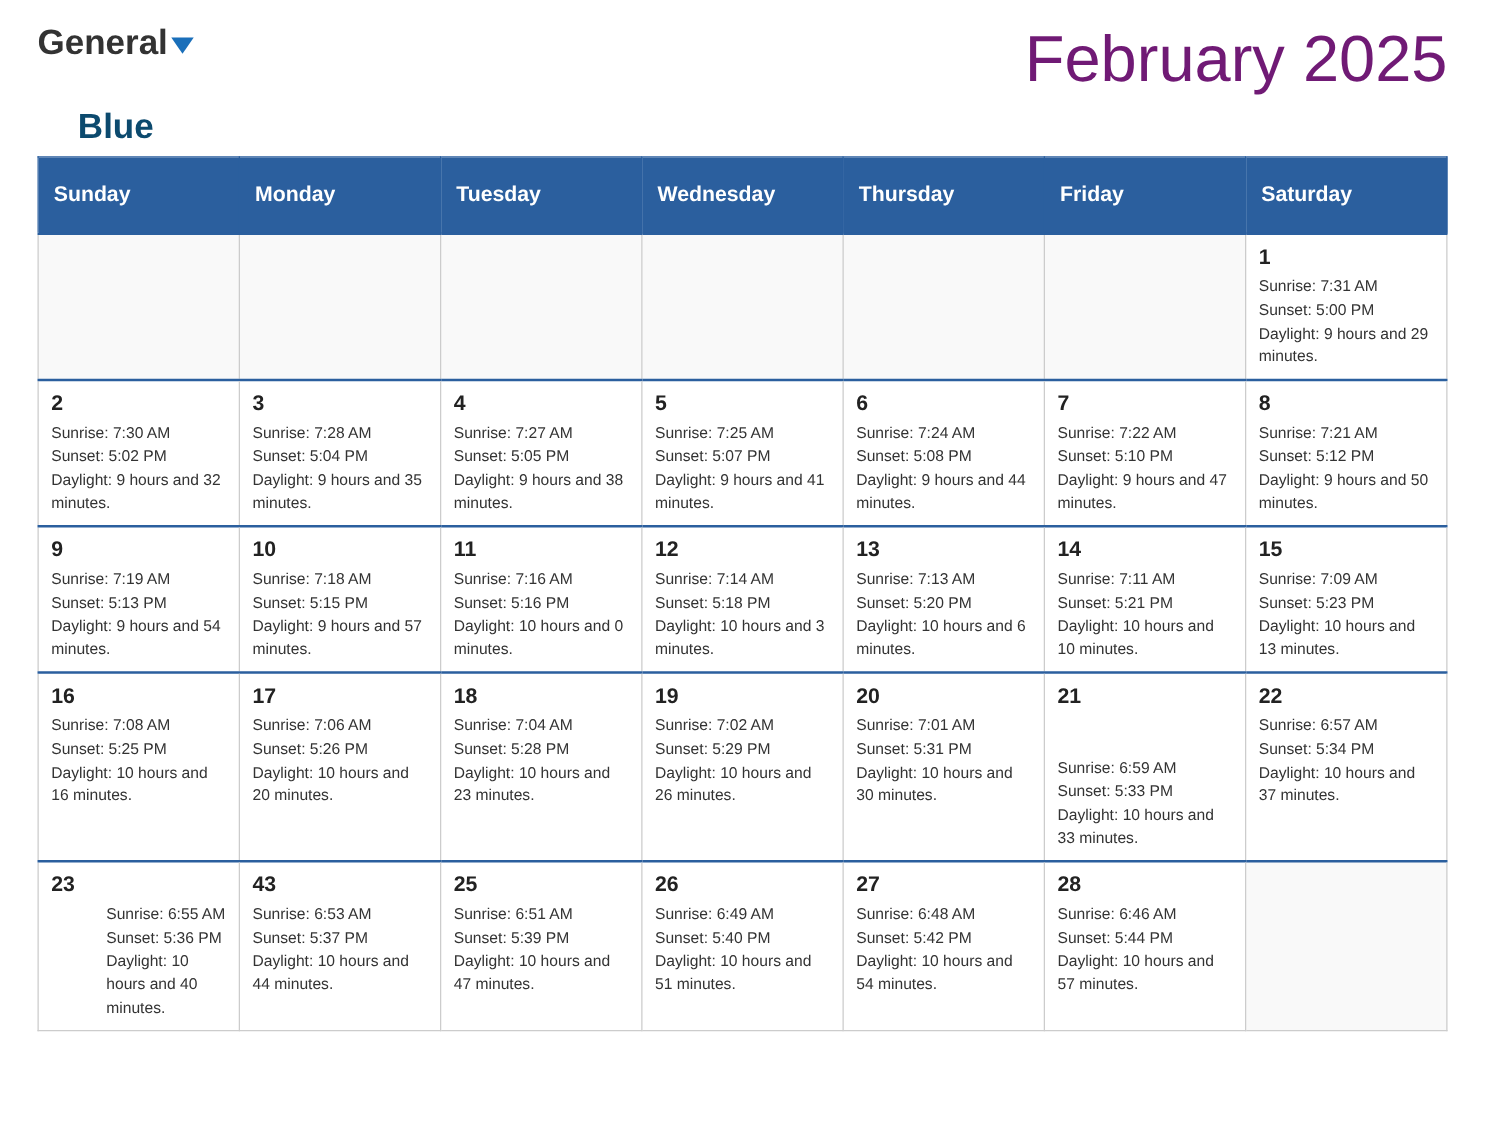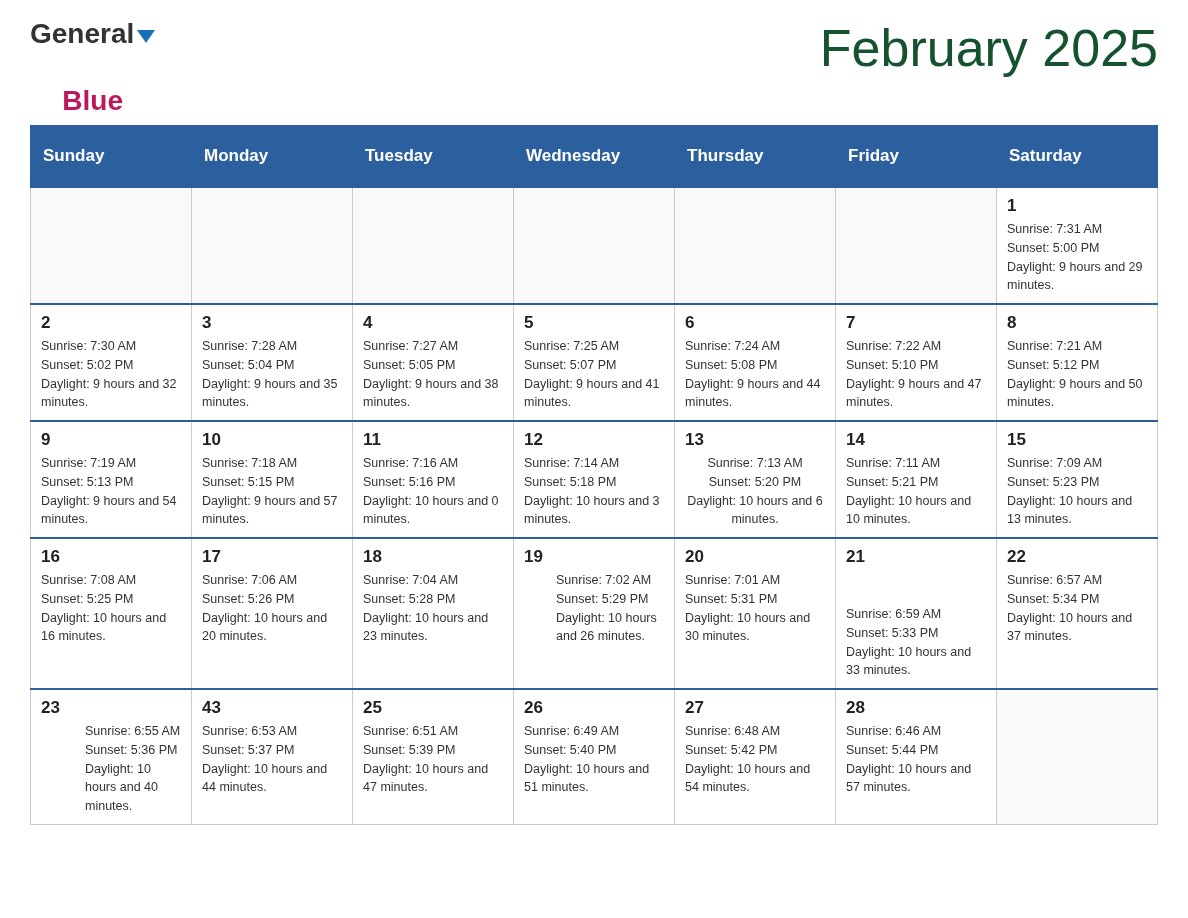"February 2025" .calendar-title { color: #14532d -> #701a75 }
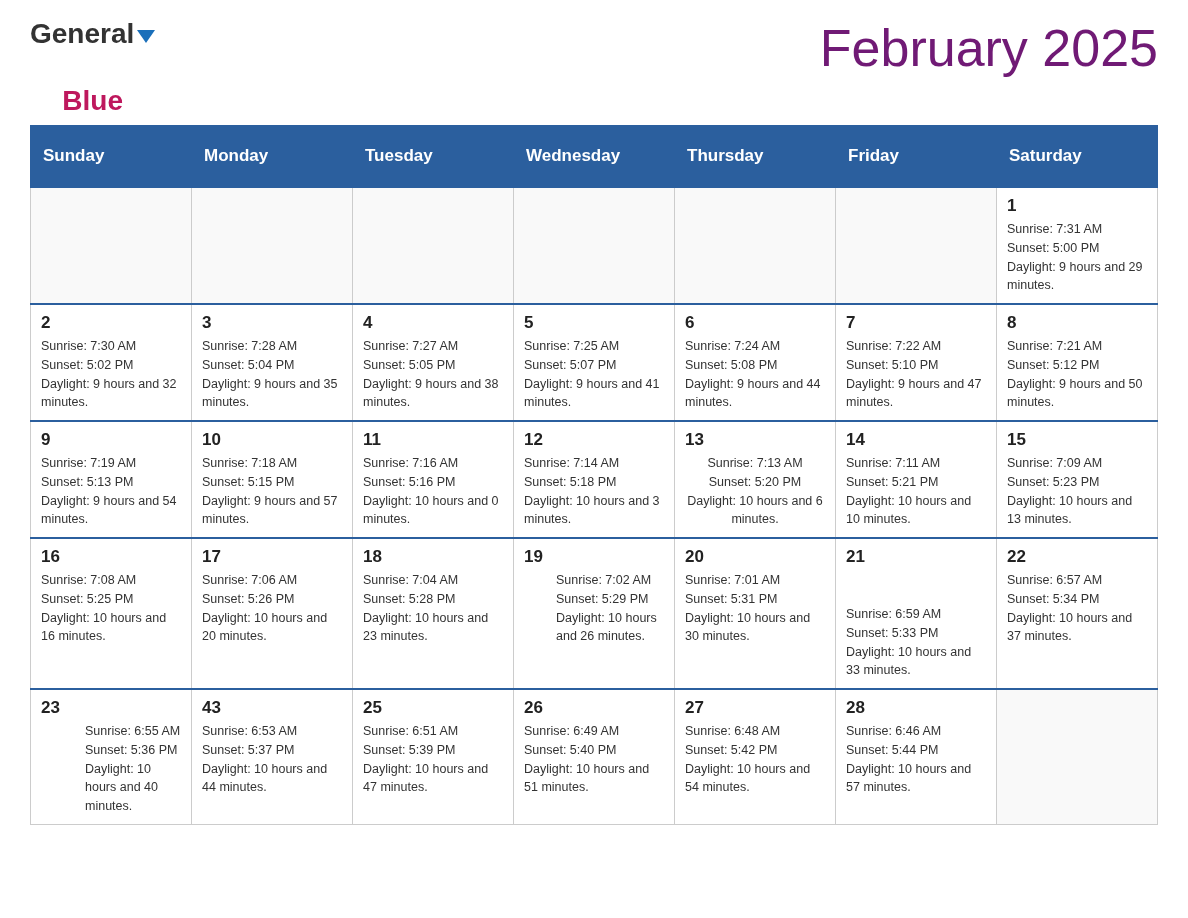"Blue" span.logo-text { color: #be185d -> #0c4a6e }
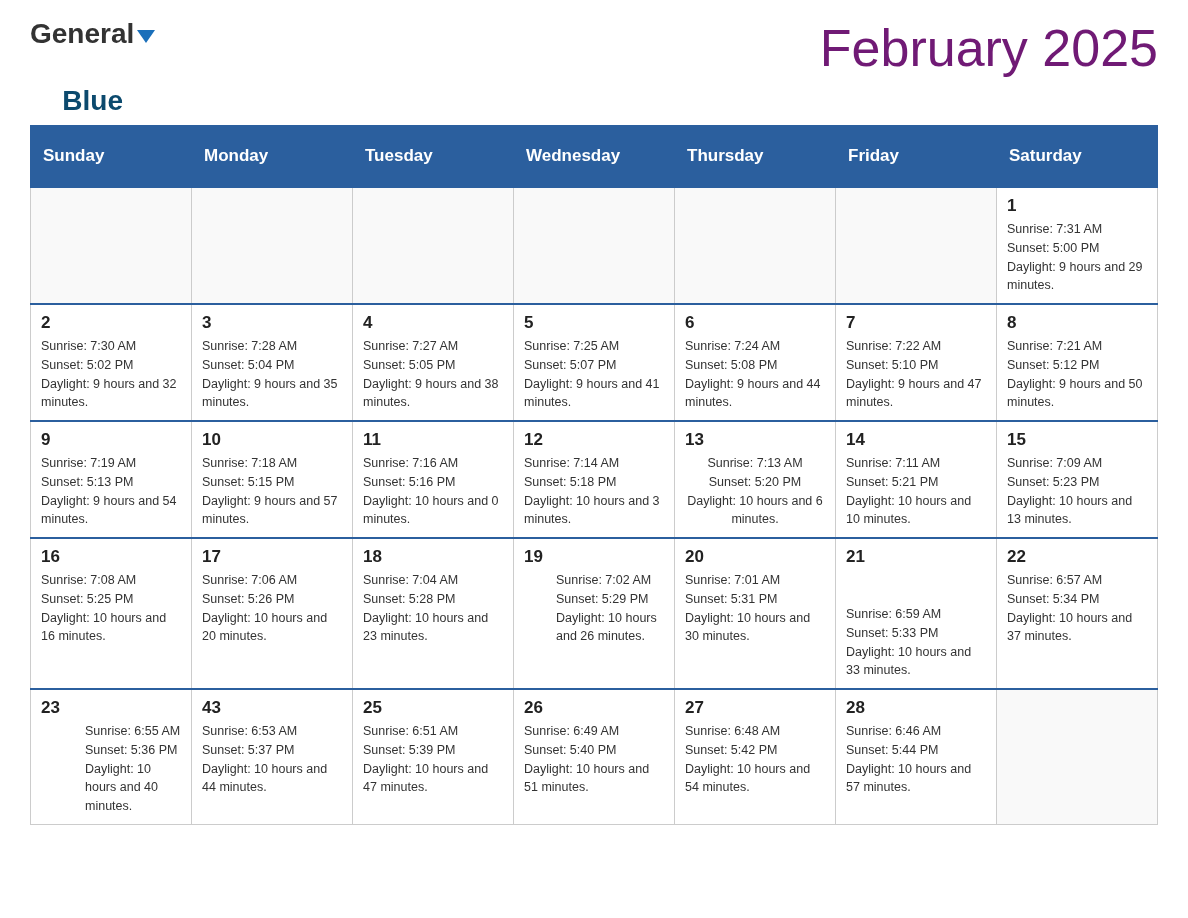"Sunrise: 7:13 AM" div.day-info { text-align: center -> none }
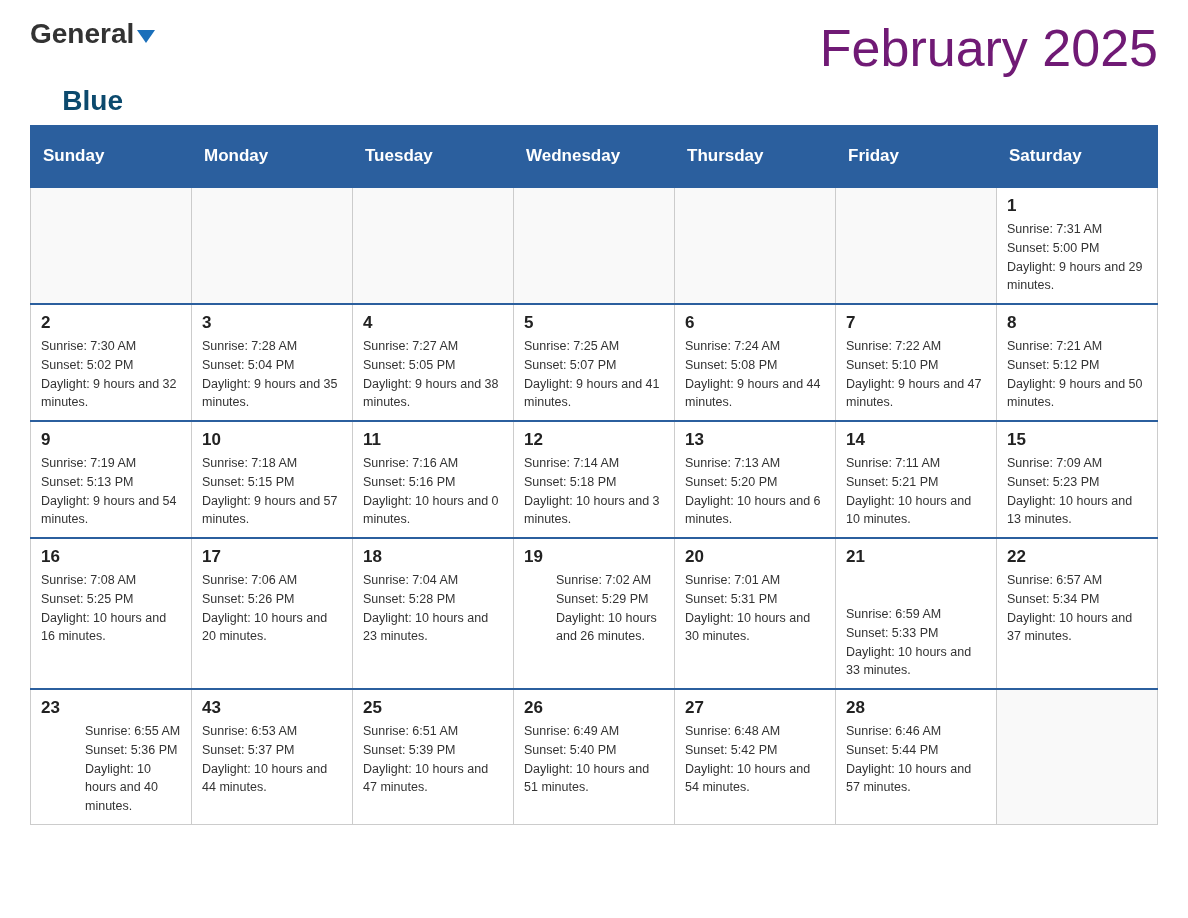"Sunrise: 7:02 AM" div.day-info { margin-left: 32px -> none }
